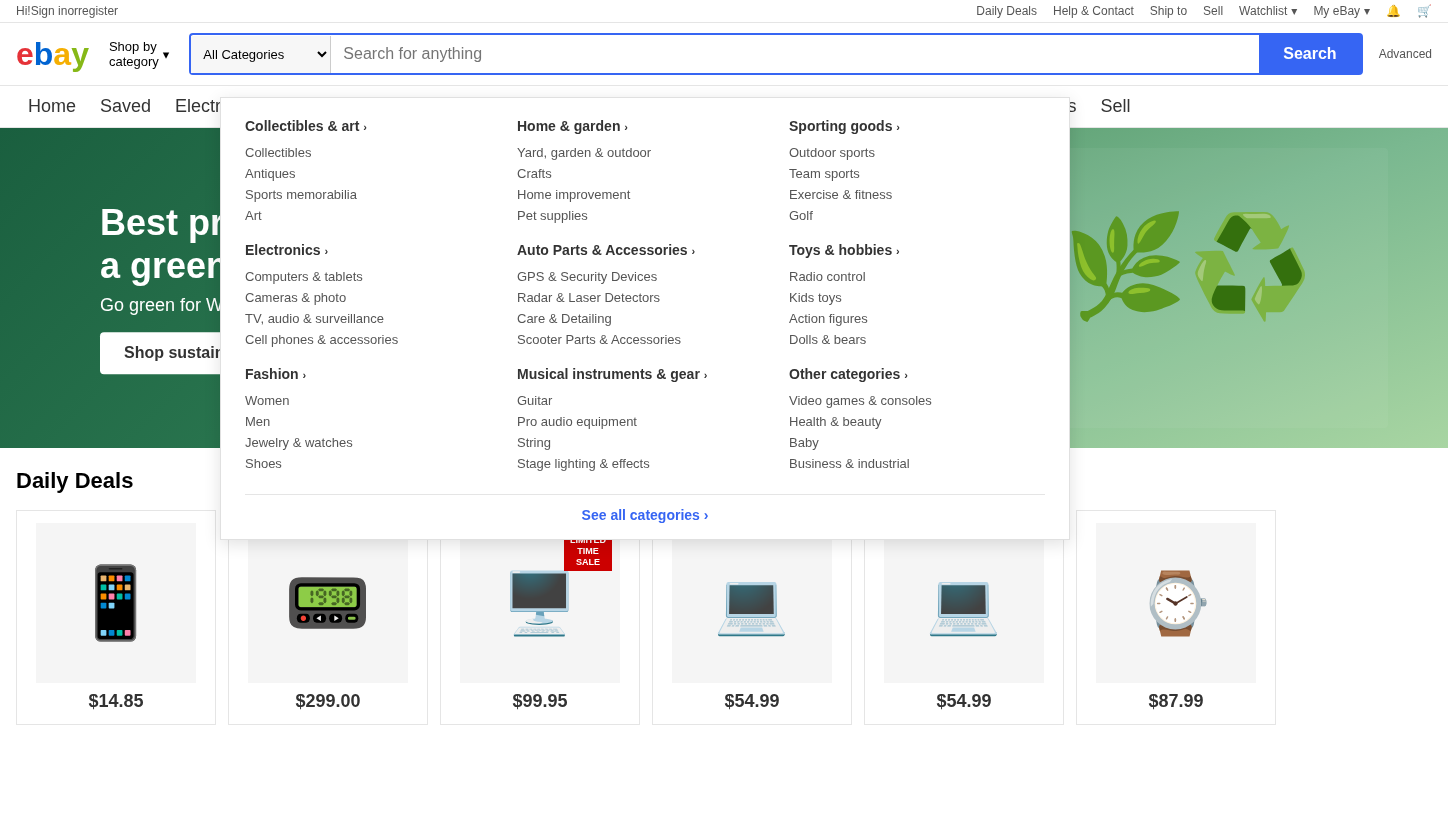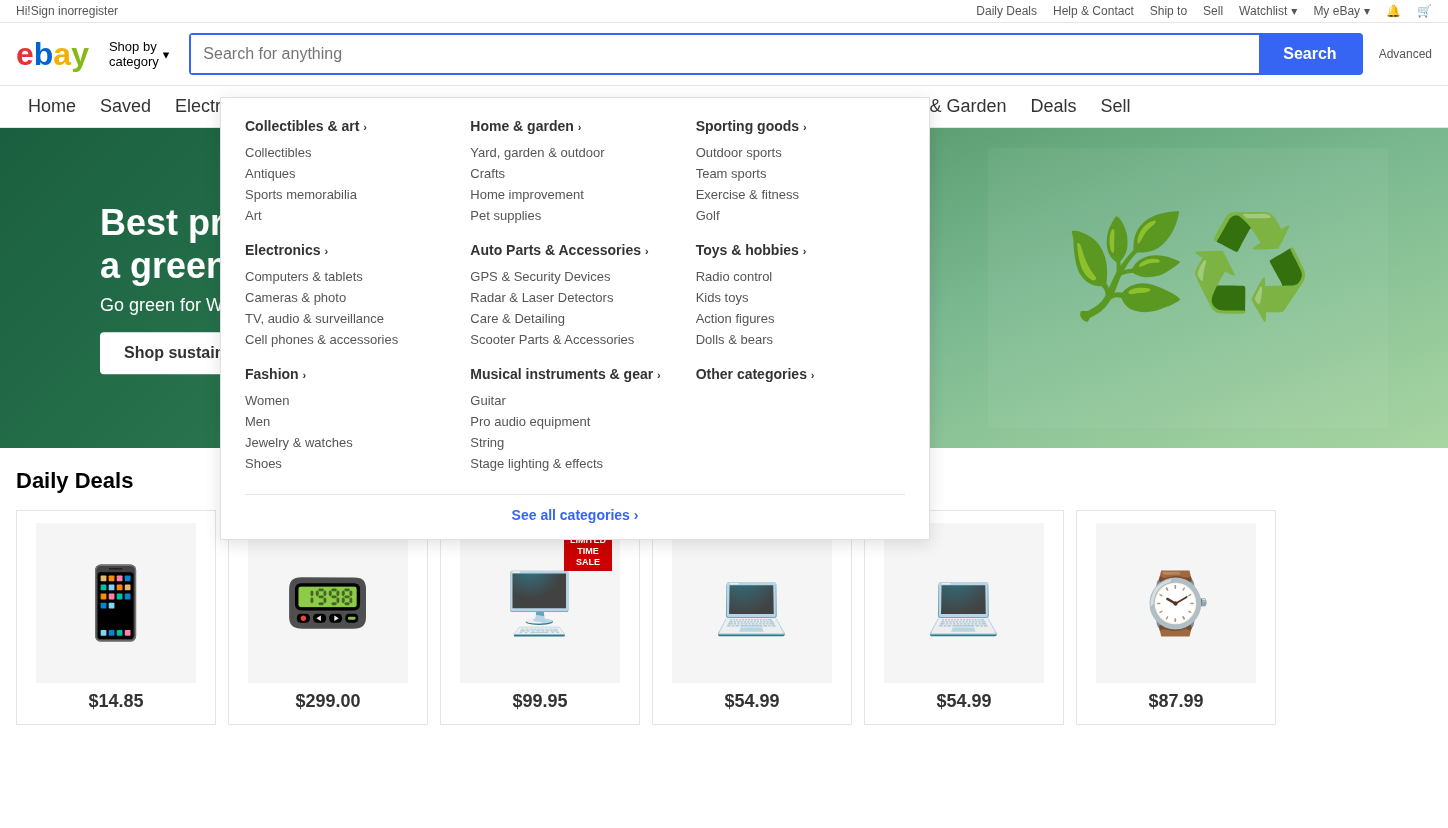"All Categories" select.search-category-select { html: none -> <select> <option>All Categories</option> </select> }
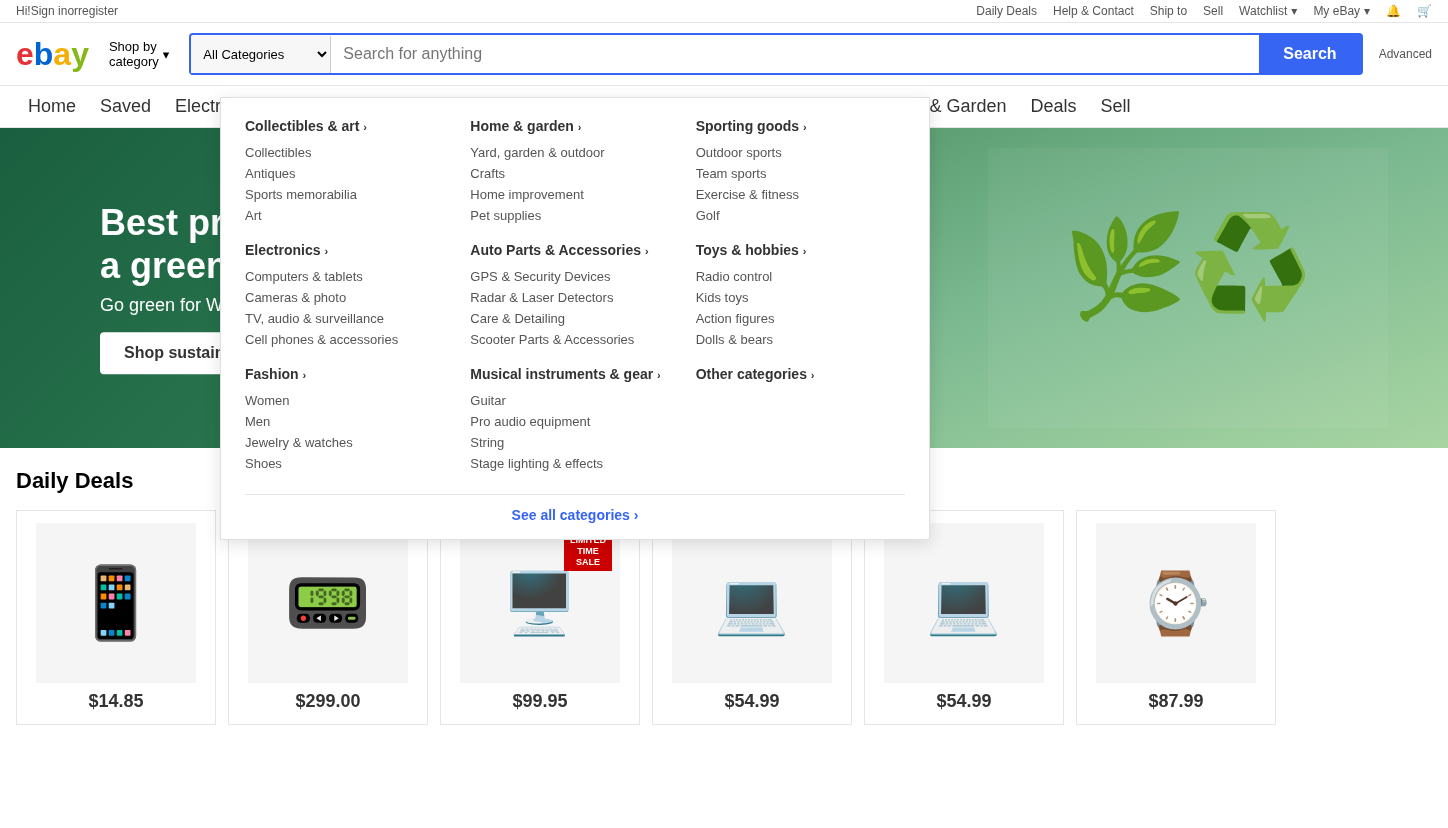"Collectibles & art ›" .dropdown-container { width: 710px -> 850px }
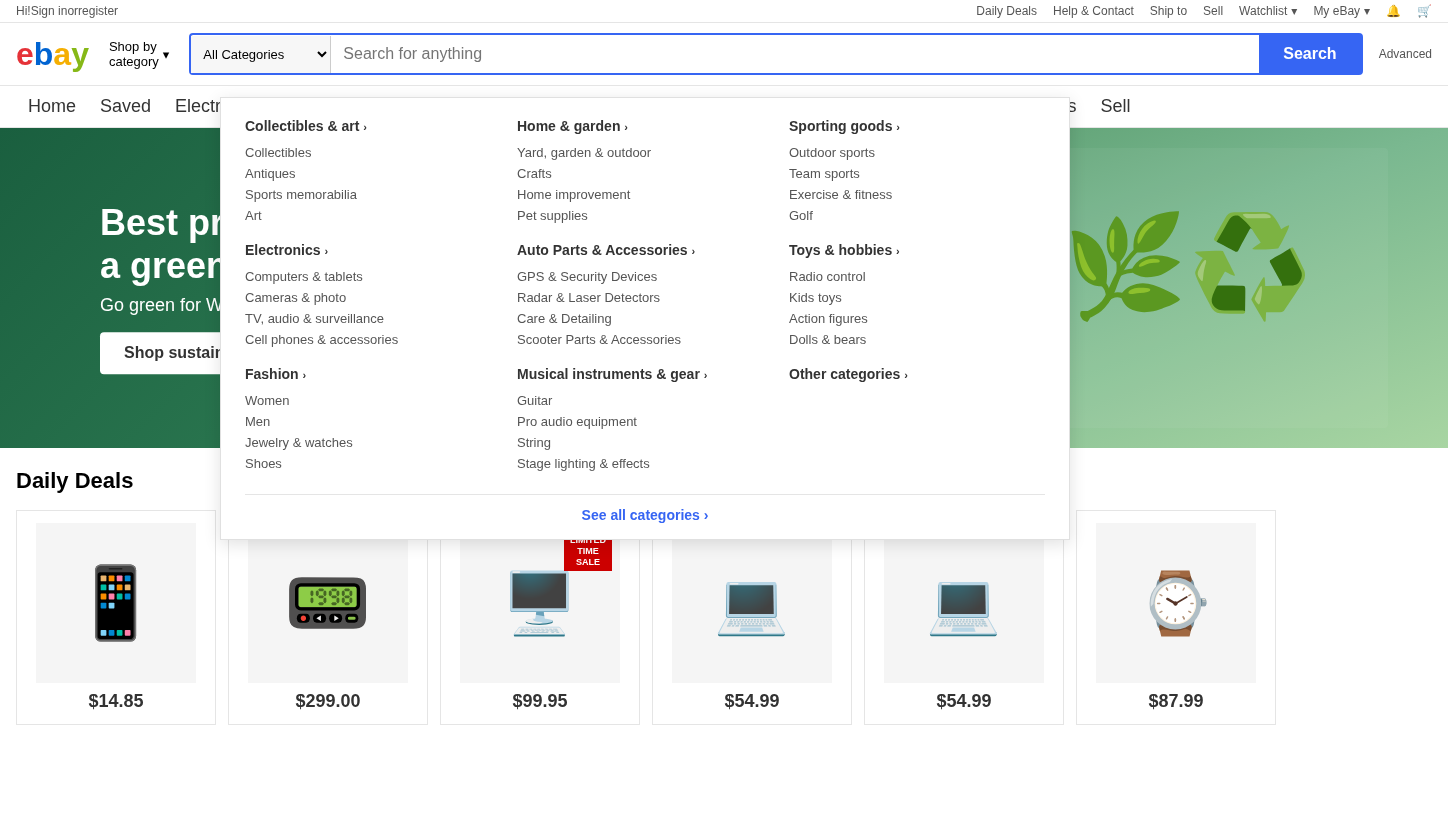"Video games & consoles" ul { html: none -> <ul> <li><a>Video games &amp; consoles</a></li> <li><a>Health &amp; beauty</a></li> <li><a>Baby</a></li> <li><a>Business &amp; industrial</a></li> </ul> }
